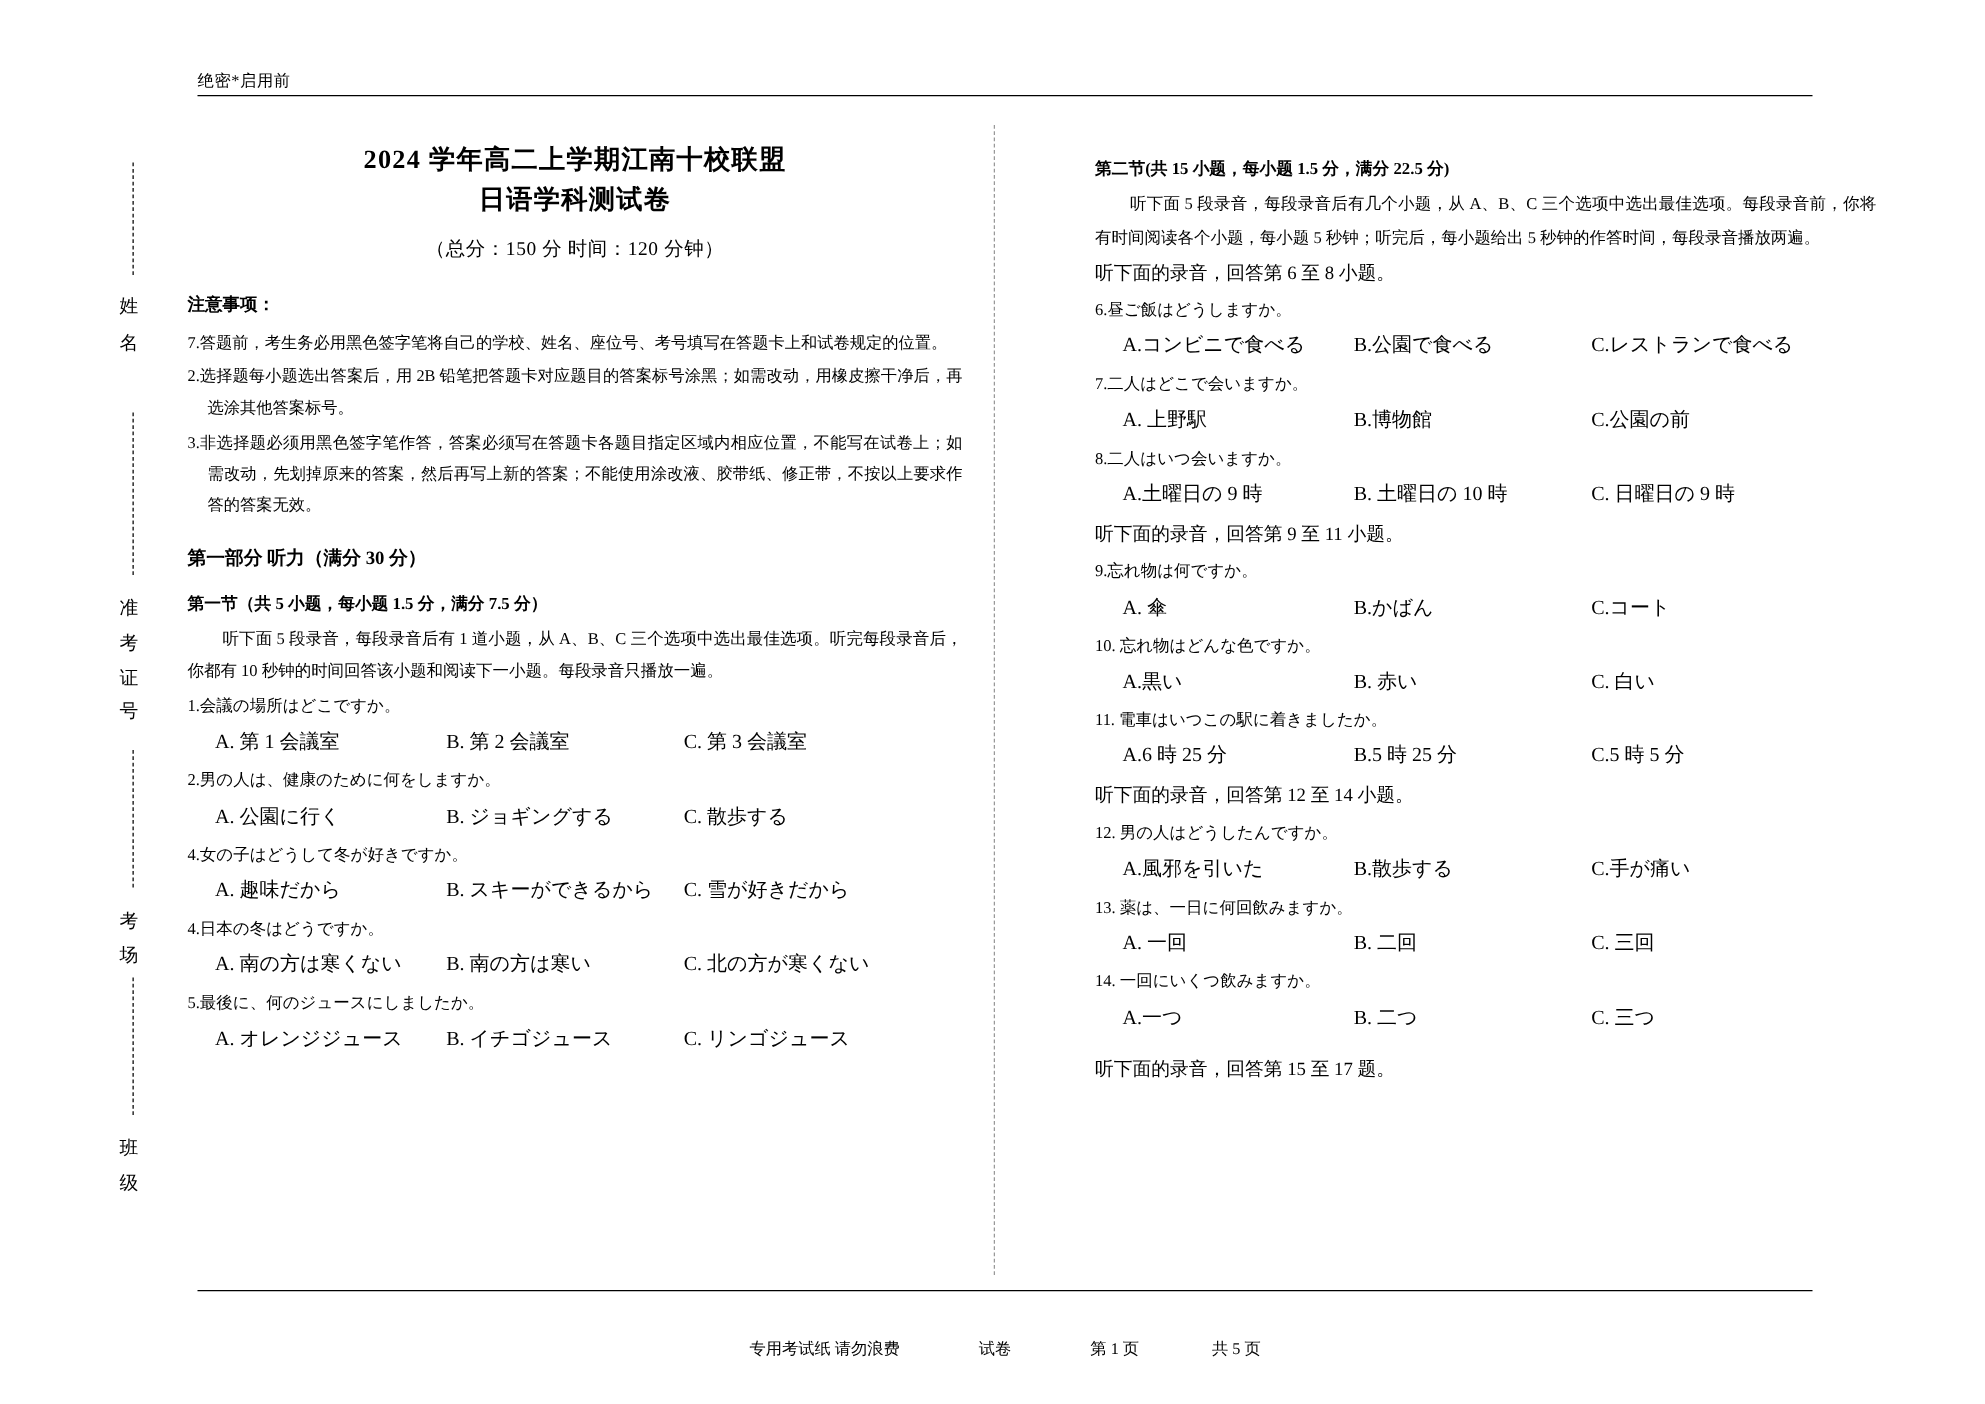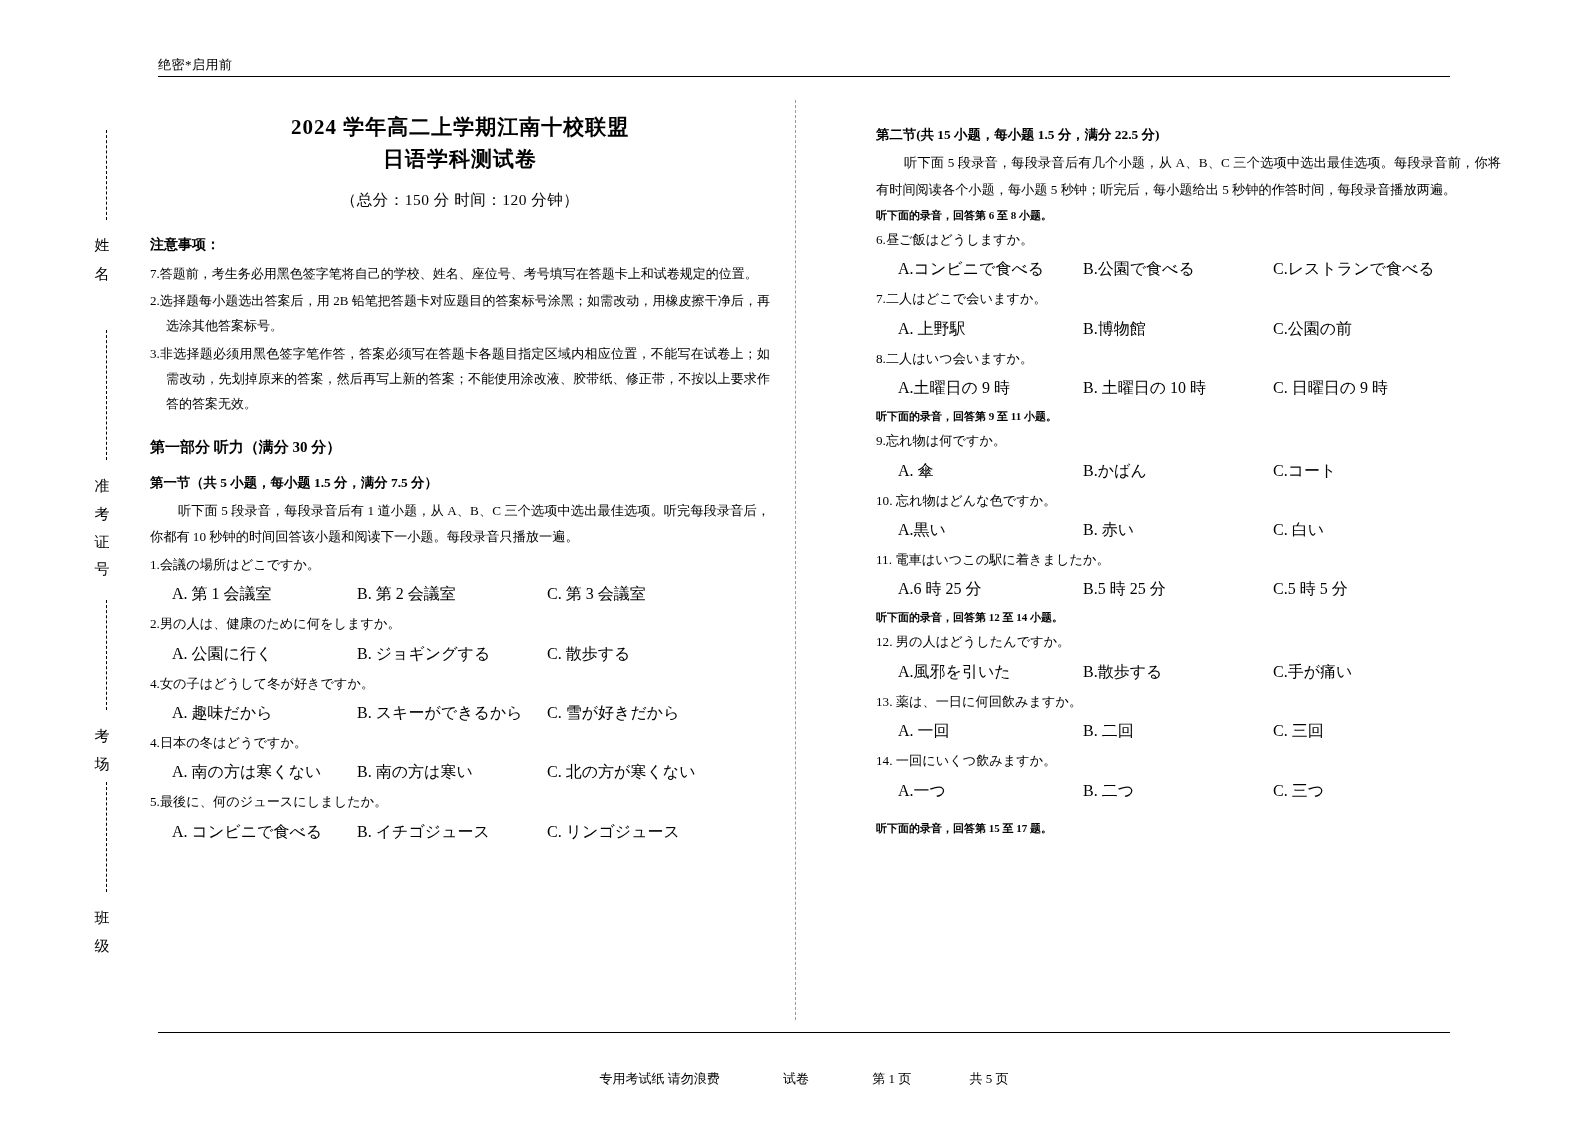"听下面的录音，回答第 6 至 8 小题。" .line { font-size: 11px -> 15px; font-weight: bold -> none }
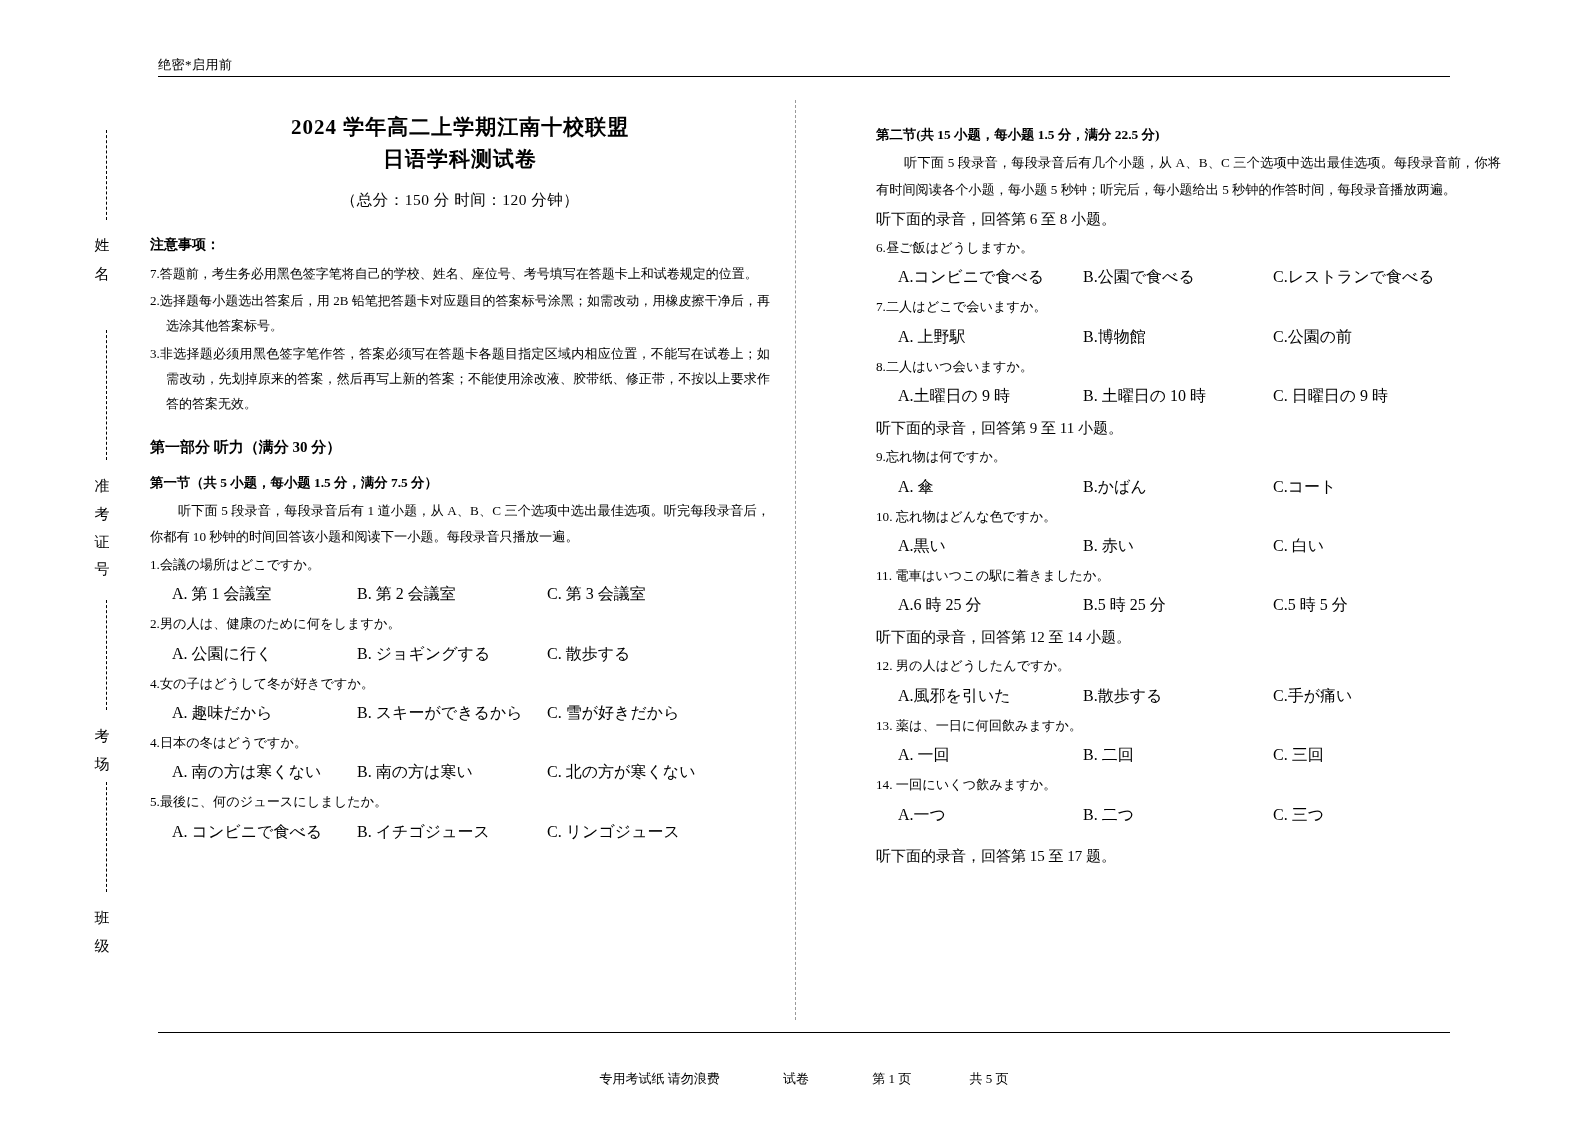"A. コンビニで食べる" span.opt-a { text: コンビニで食べる -> オレンジジュース }
